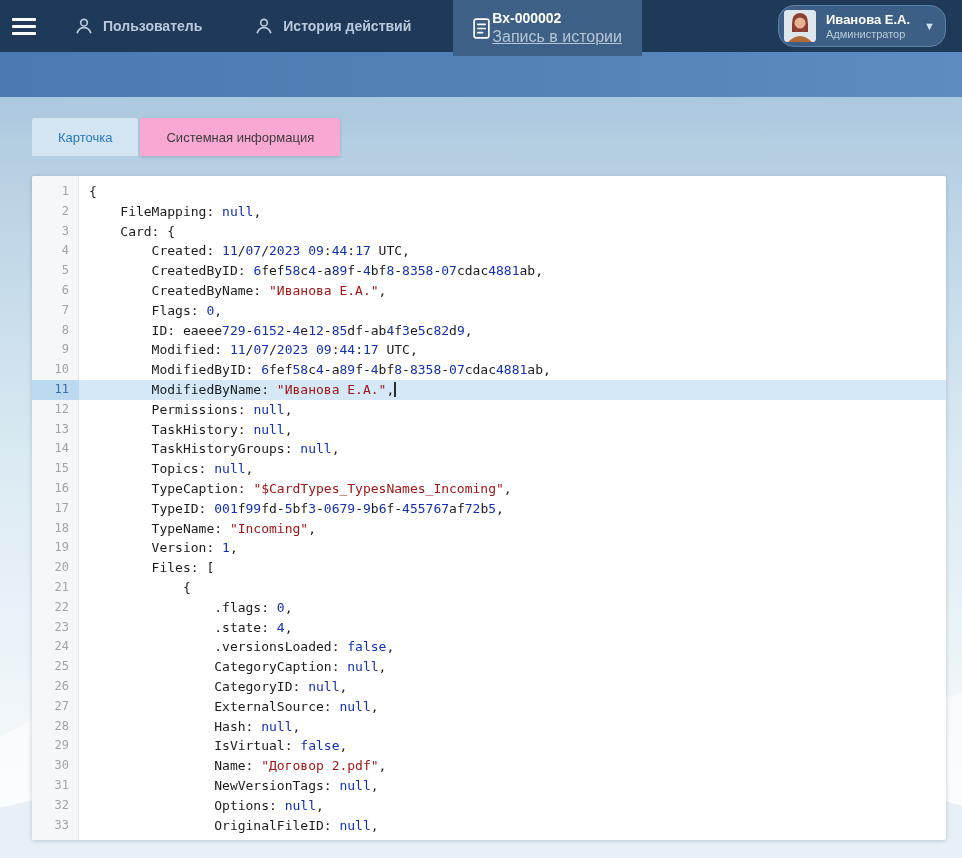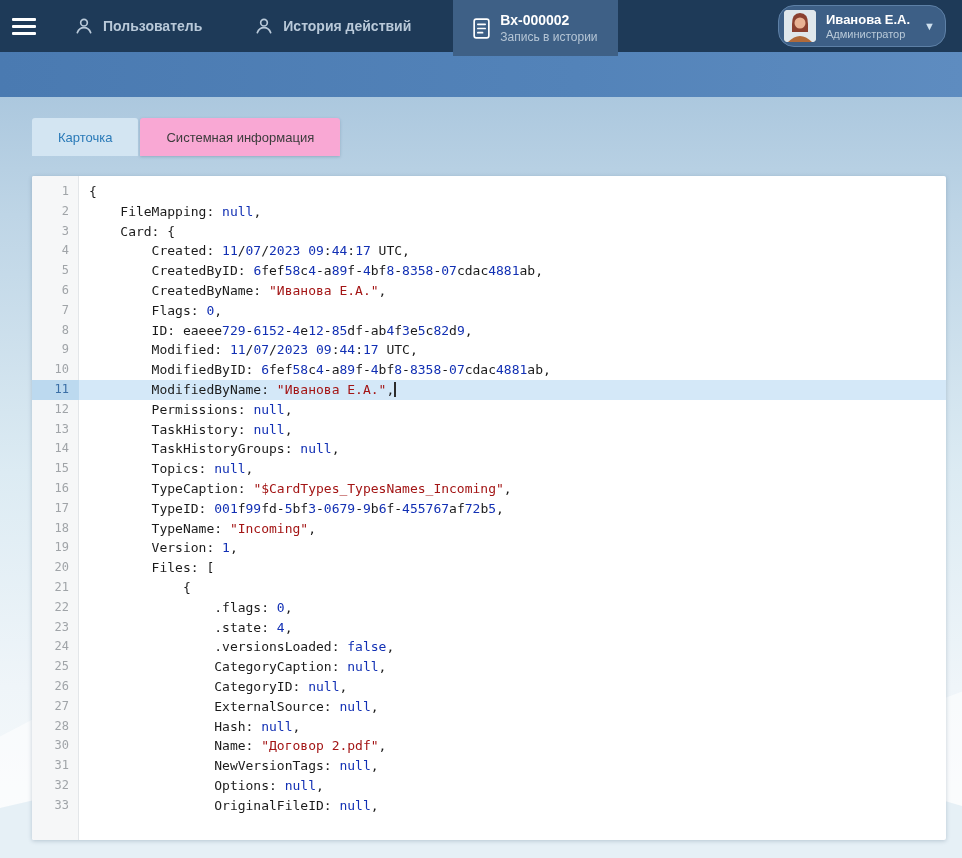"Вх-000002" .record-tab { gap: 10px -> 2px }
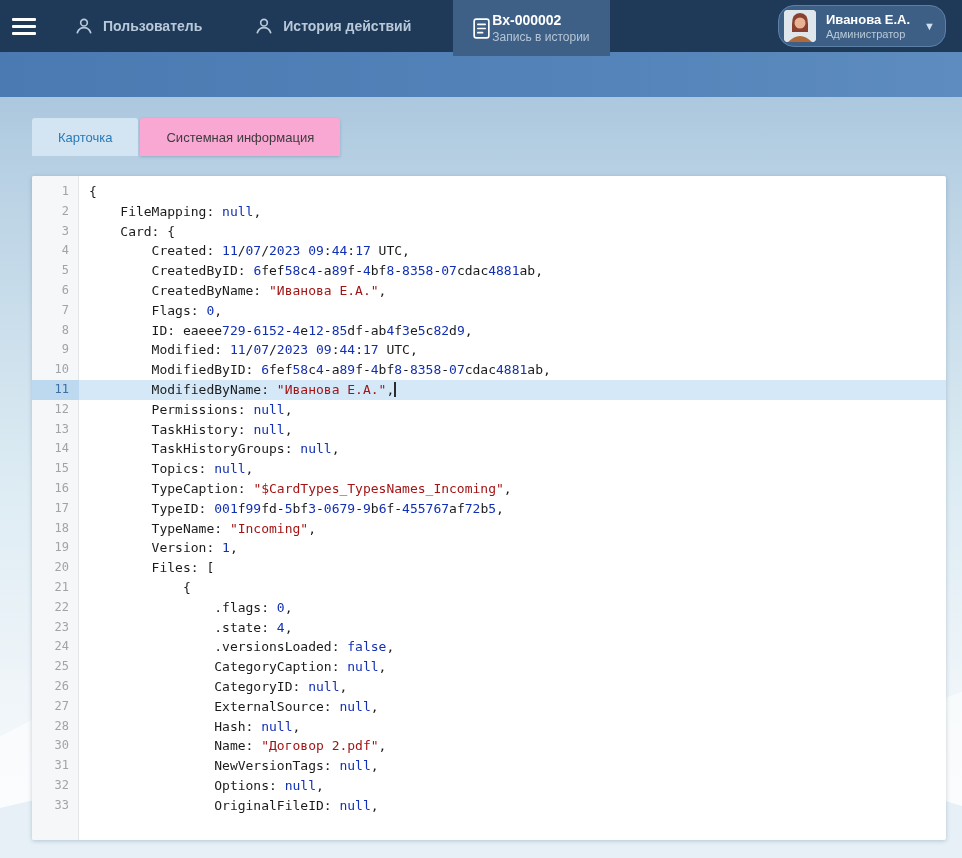"Запись в истории" .record-tab .subtitle { font-size: 12px -> 16px; text-decoration: none -> underline }
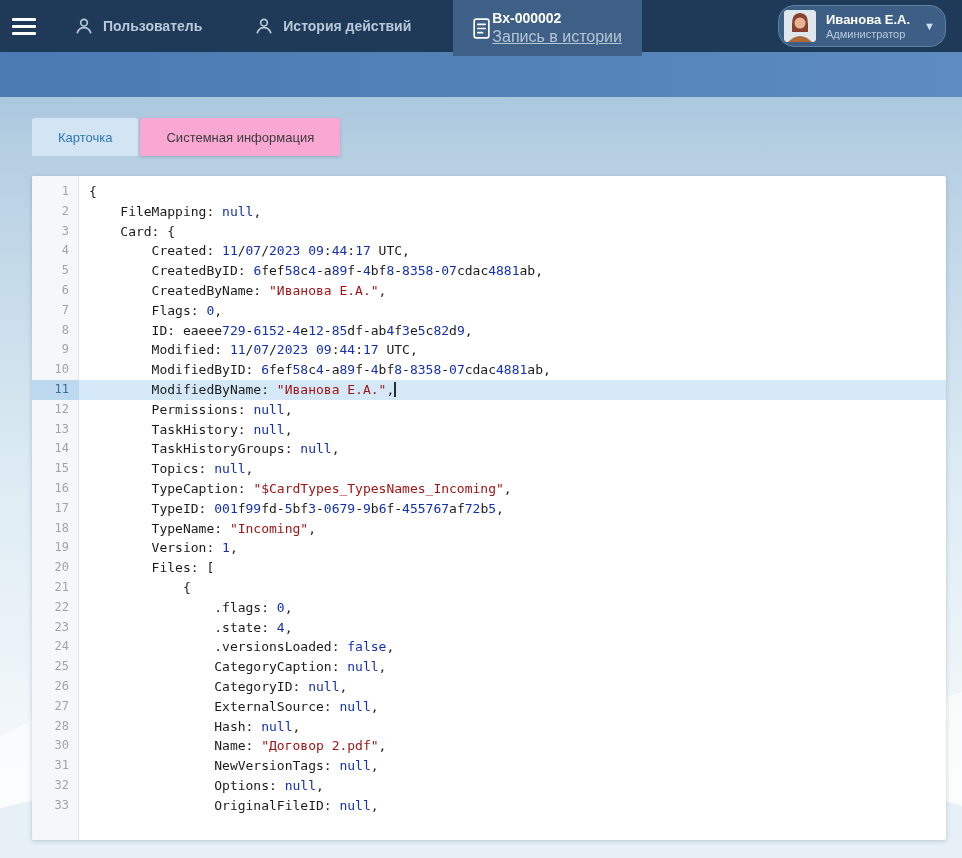"29" div.row { html: none -> <div> <div>29</div> <div><span> IsVirtual: </span><span>false</span><span>,</span></div> </div> }
